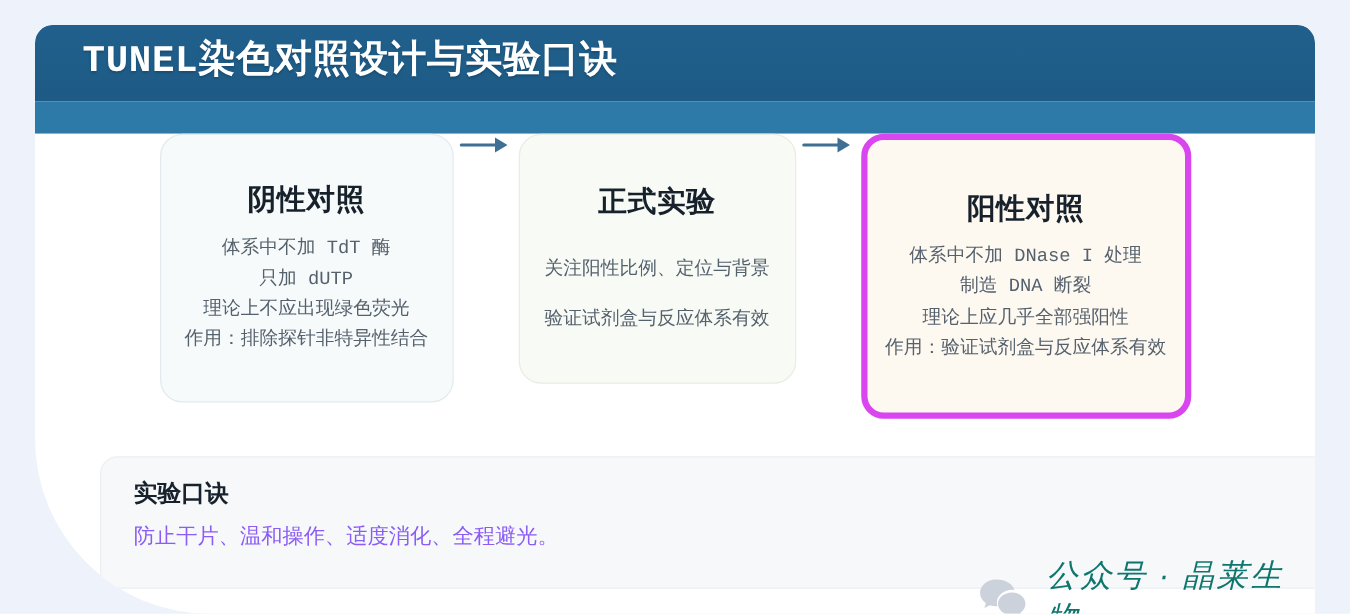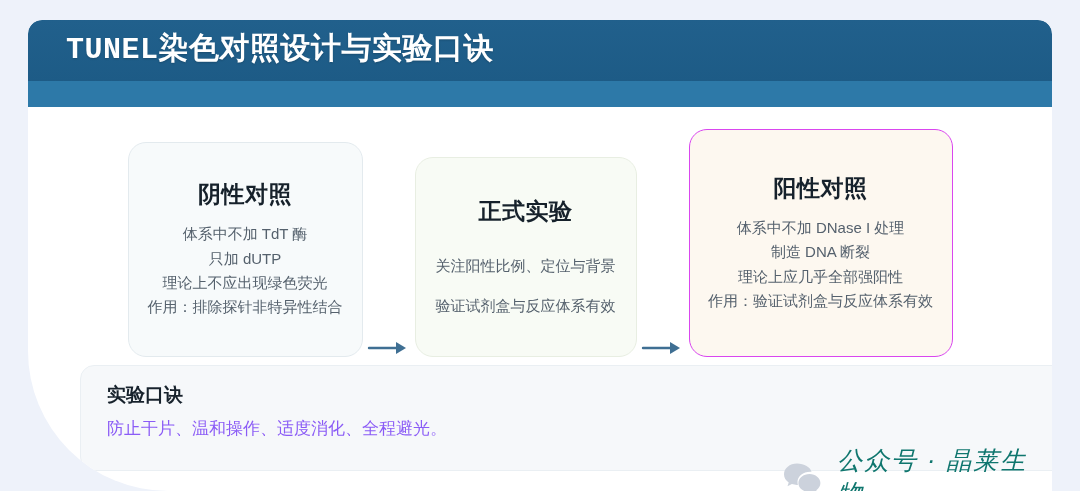"阴性对照" .flow { align-items: flex-end -> flex-start; font-family: none -> Liberation Mono, monospace }
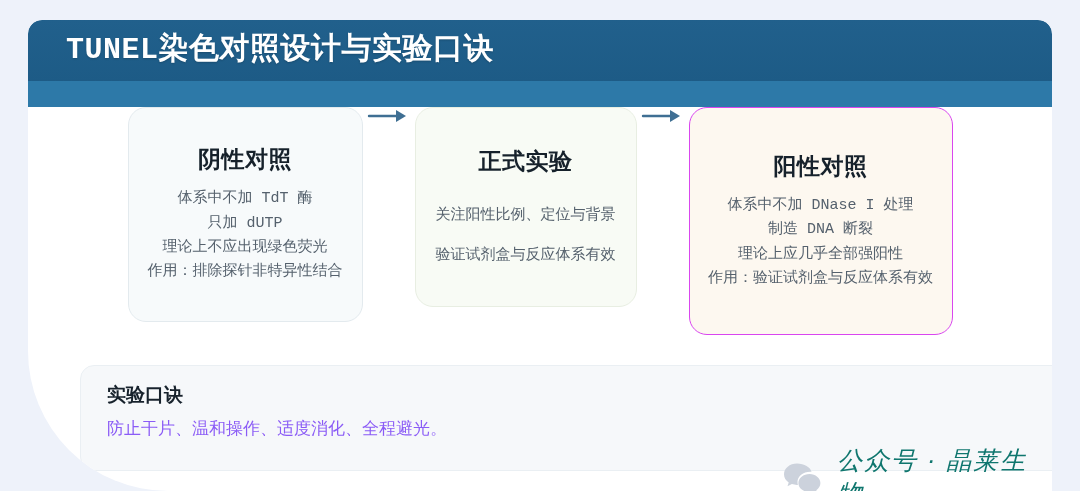"阳性对照" .card-positive { border: 1px solid #d946ef -> 5px solid #d946ef }
